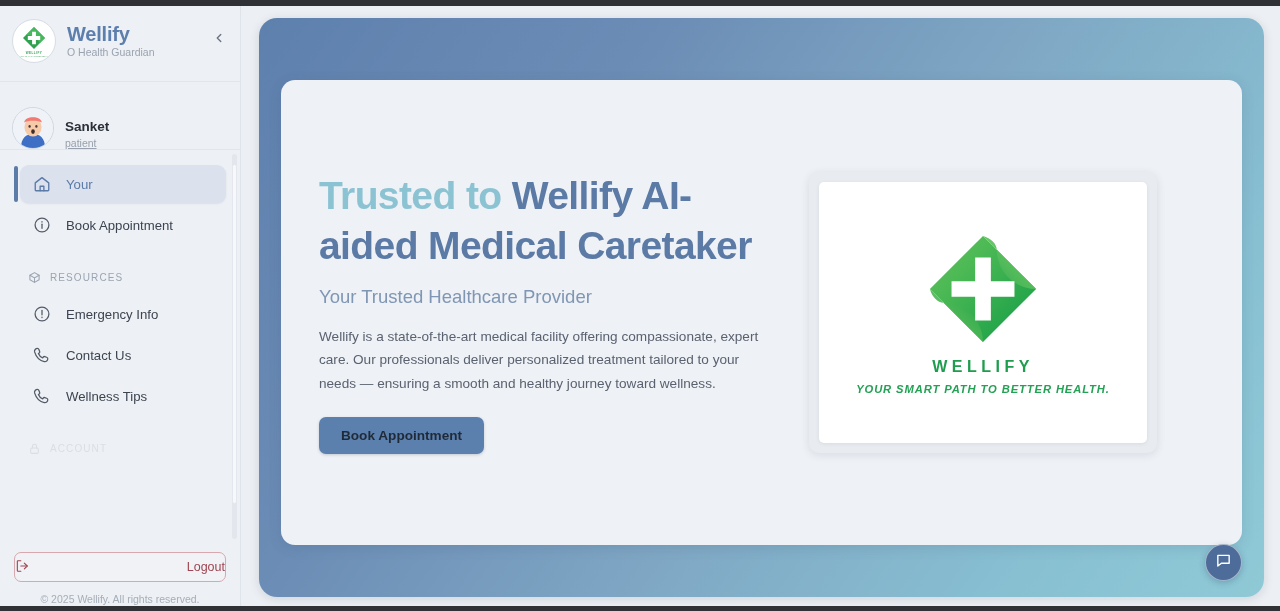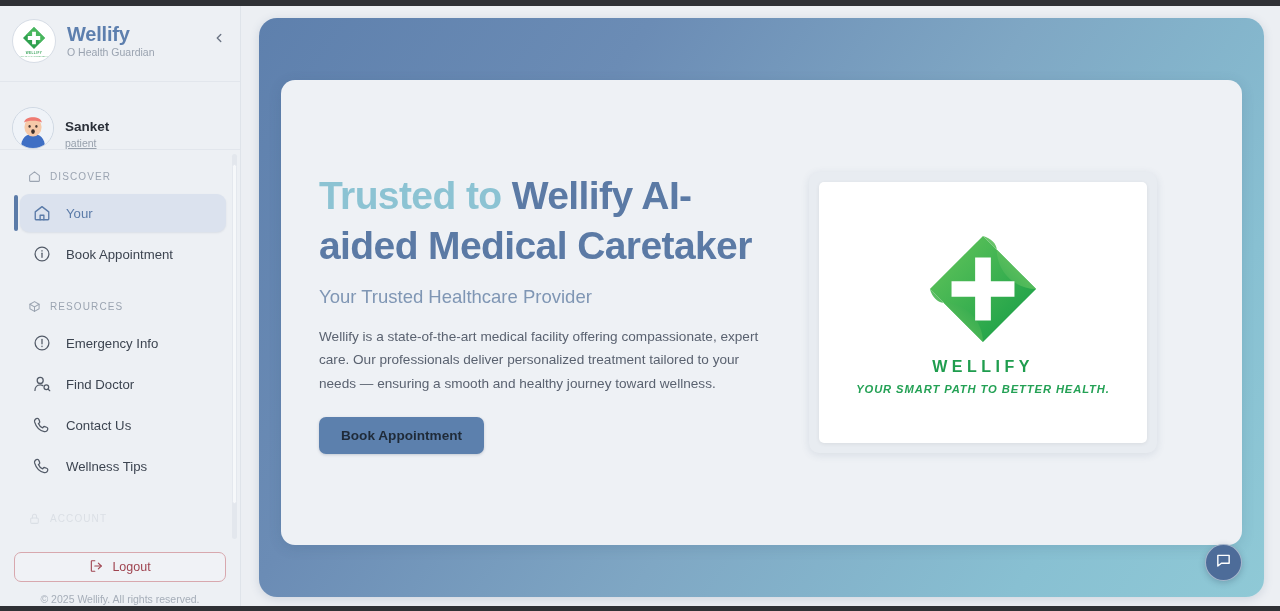"DISCOVER" div.sec-head { html: <div> <svg> <path></path> </svg> <span>DISCOVER</span> </div> -> none }
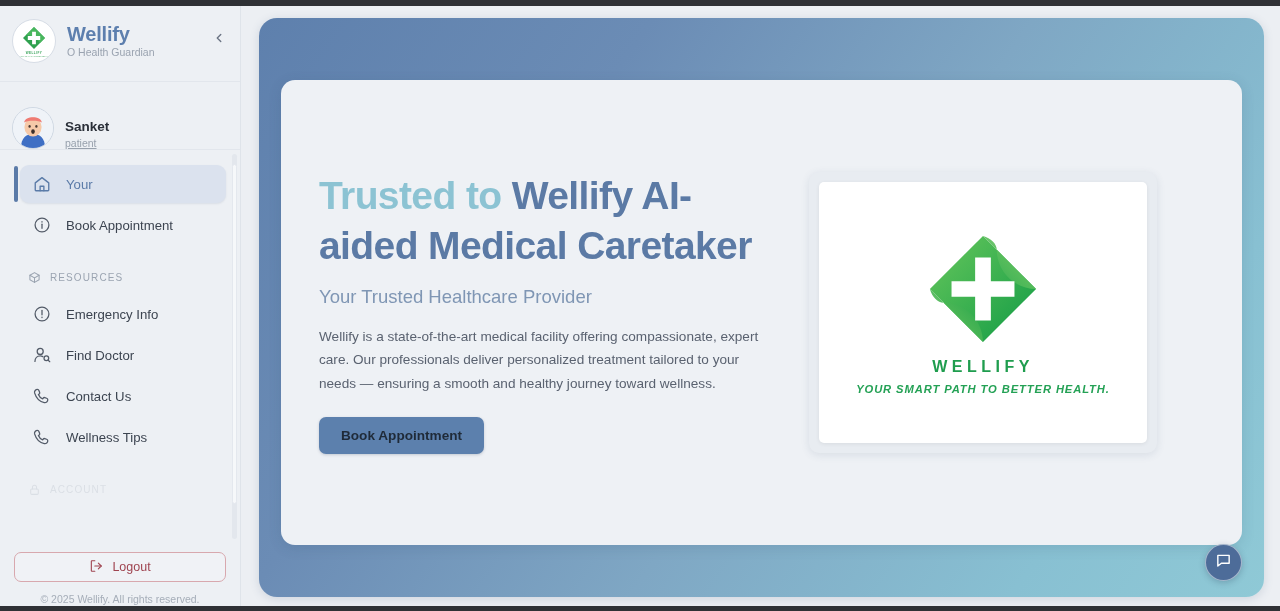"Find Doctor" div.nav-item { html: <div> <span> <svg> <circle></circle> <path></path> <circle></circle> <line></line> </svg> </span> <span>Find Doctor</span> </div> -> none }
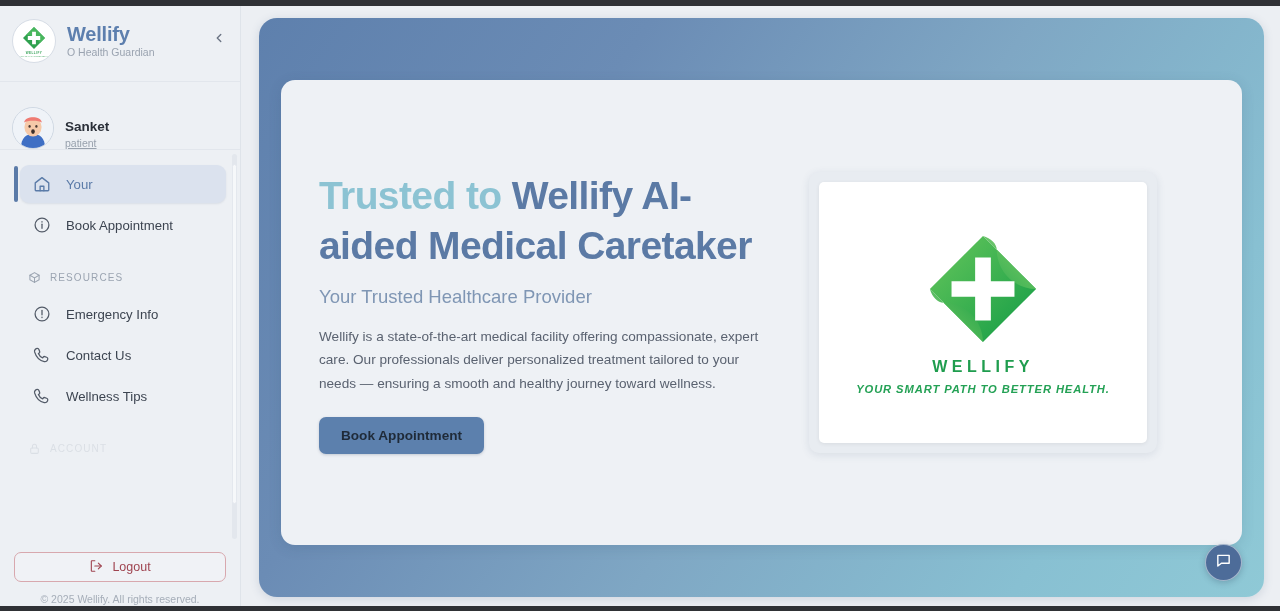"Logout" .logout-btn { justify-content: center -> space-between }
